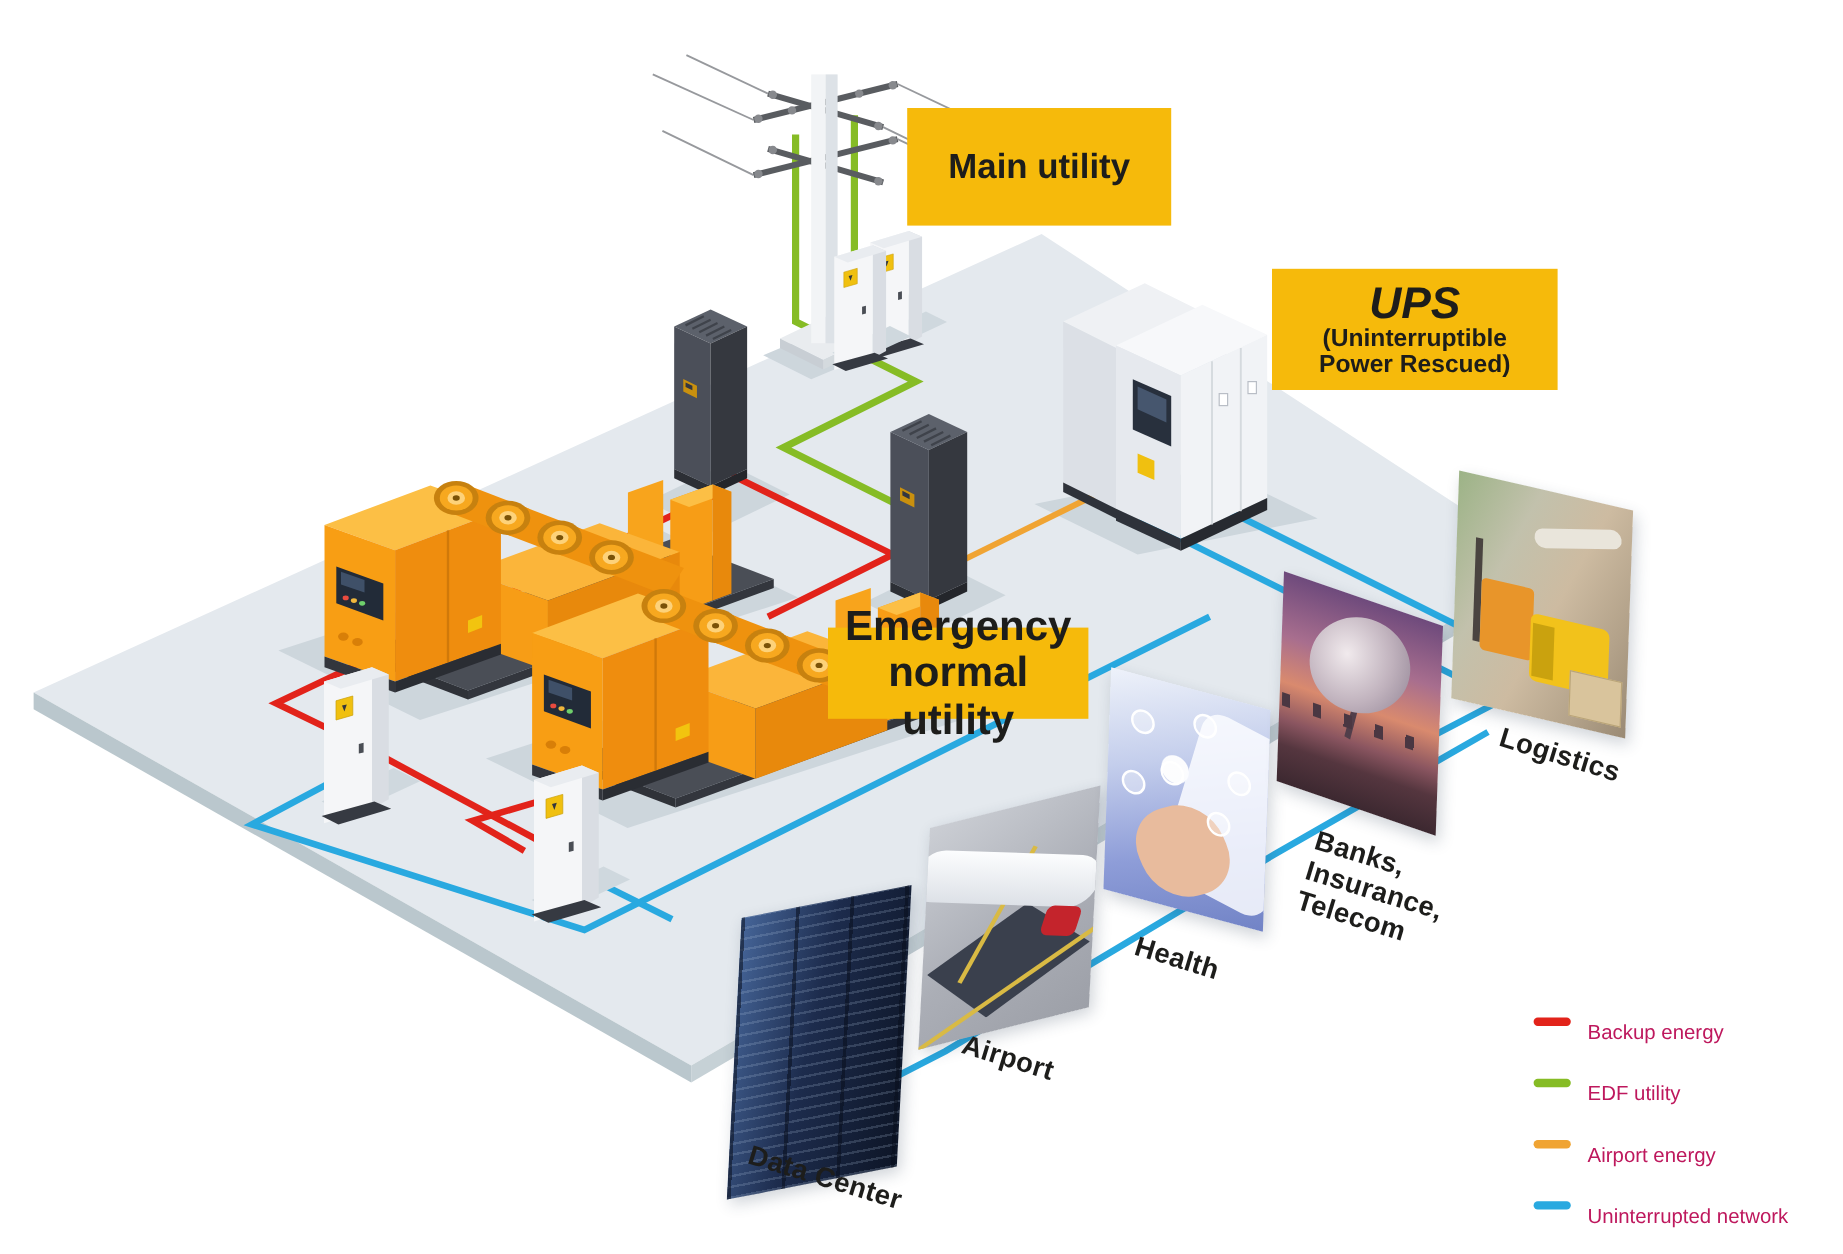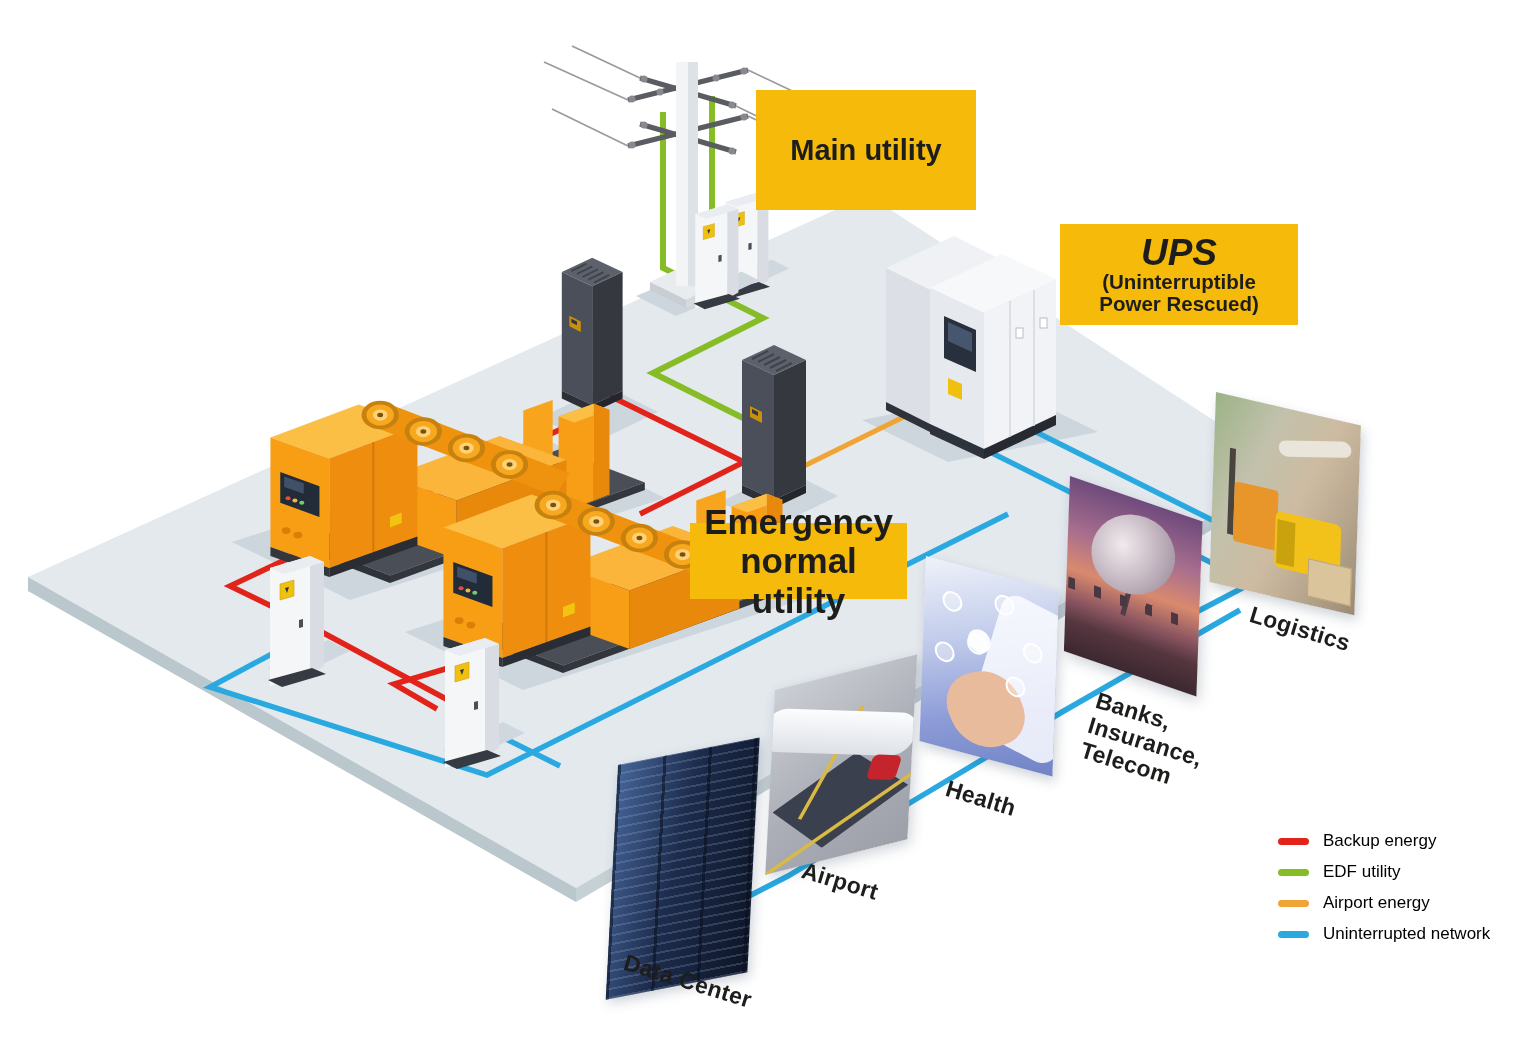"Main utility" #lbl-main { height: 120px -> 98px }
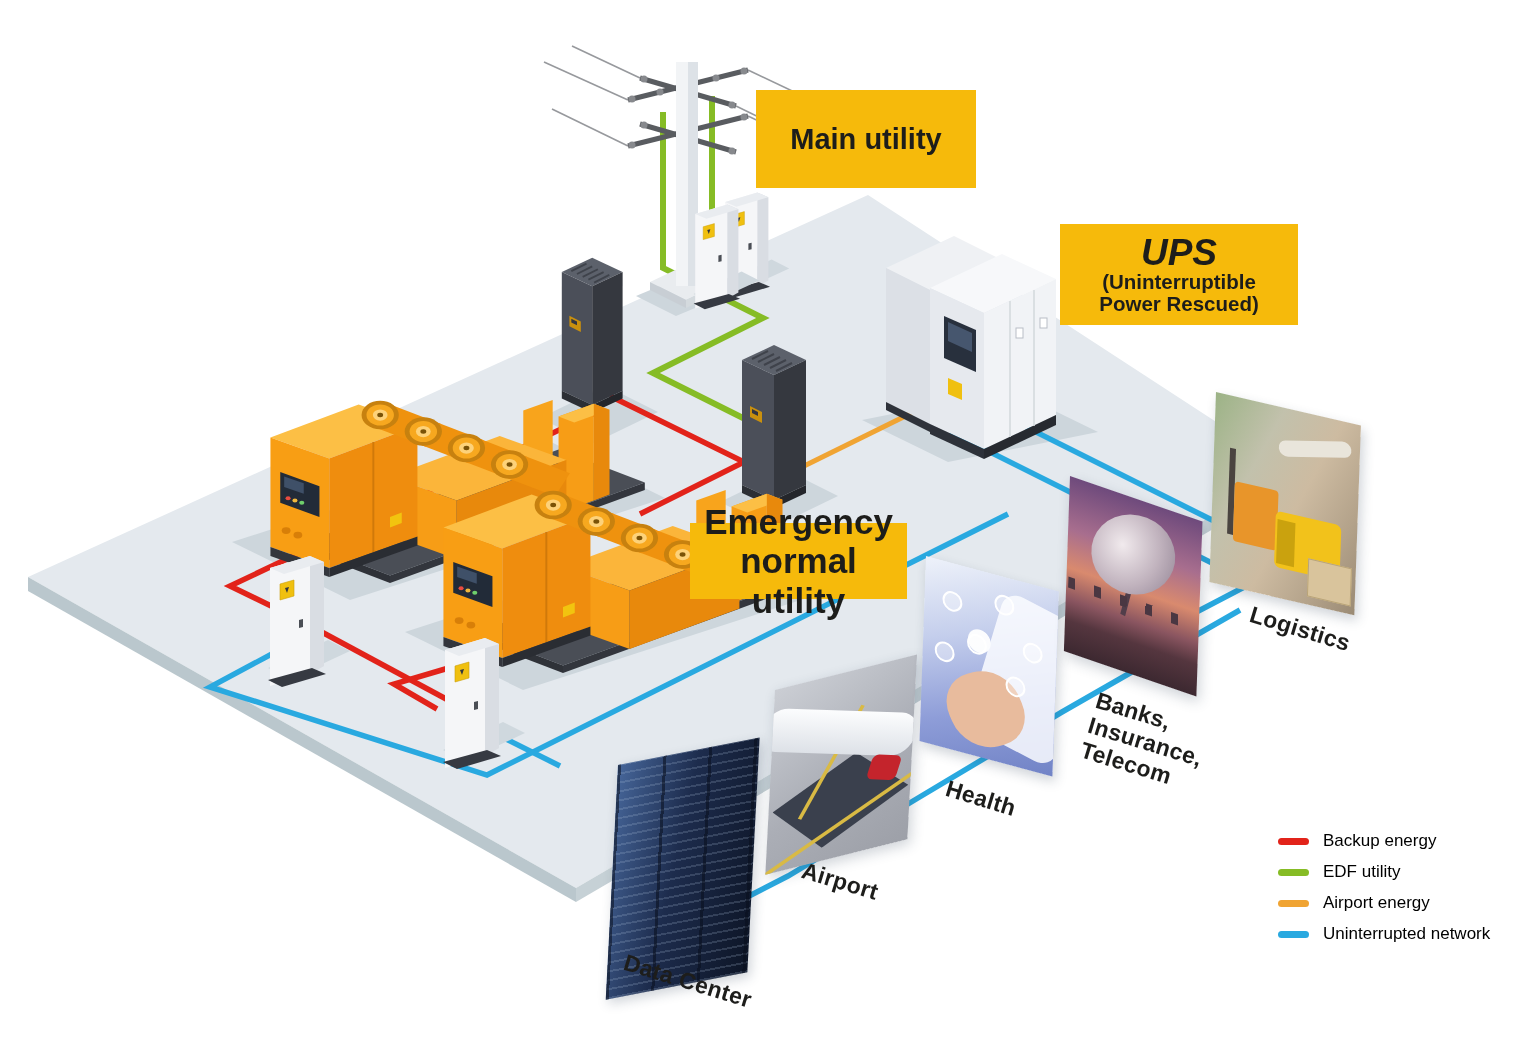"Backup energy" .legend-row .txt { color: #000000 -> #be185d; margin-top: none -> 20px }
